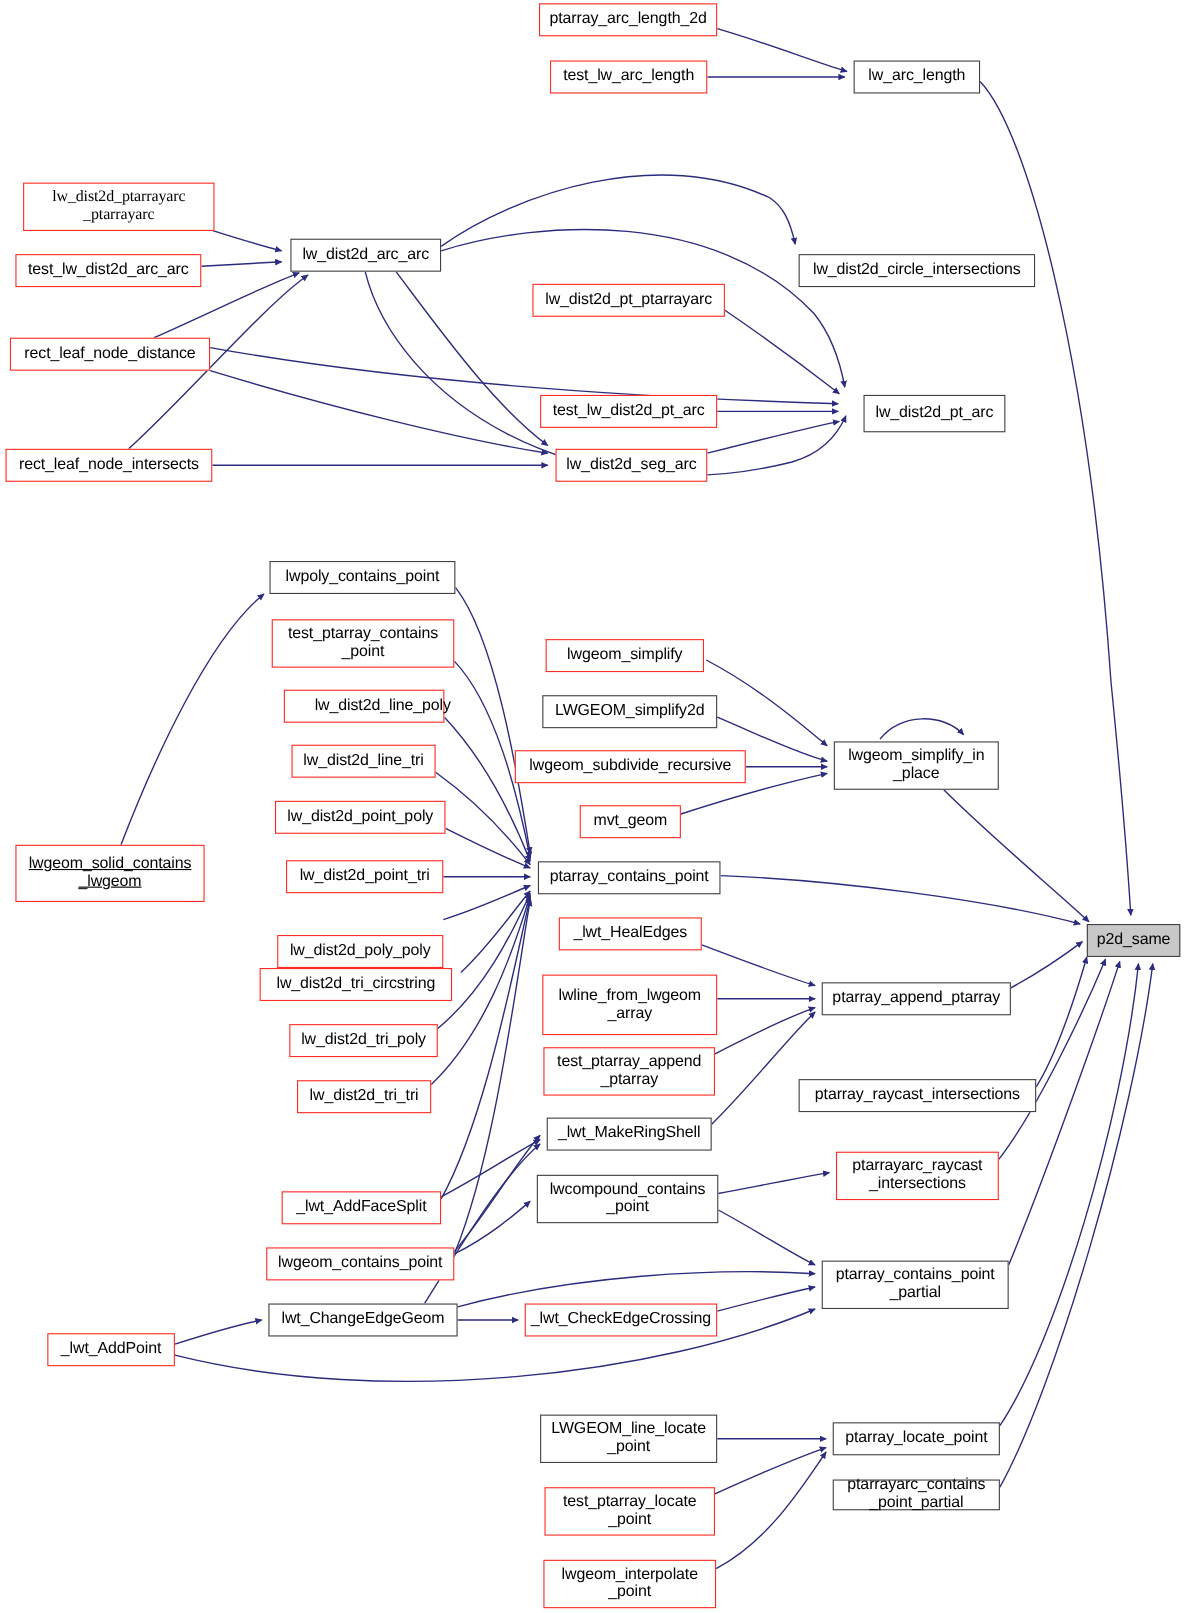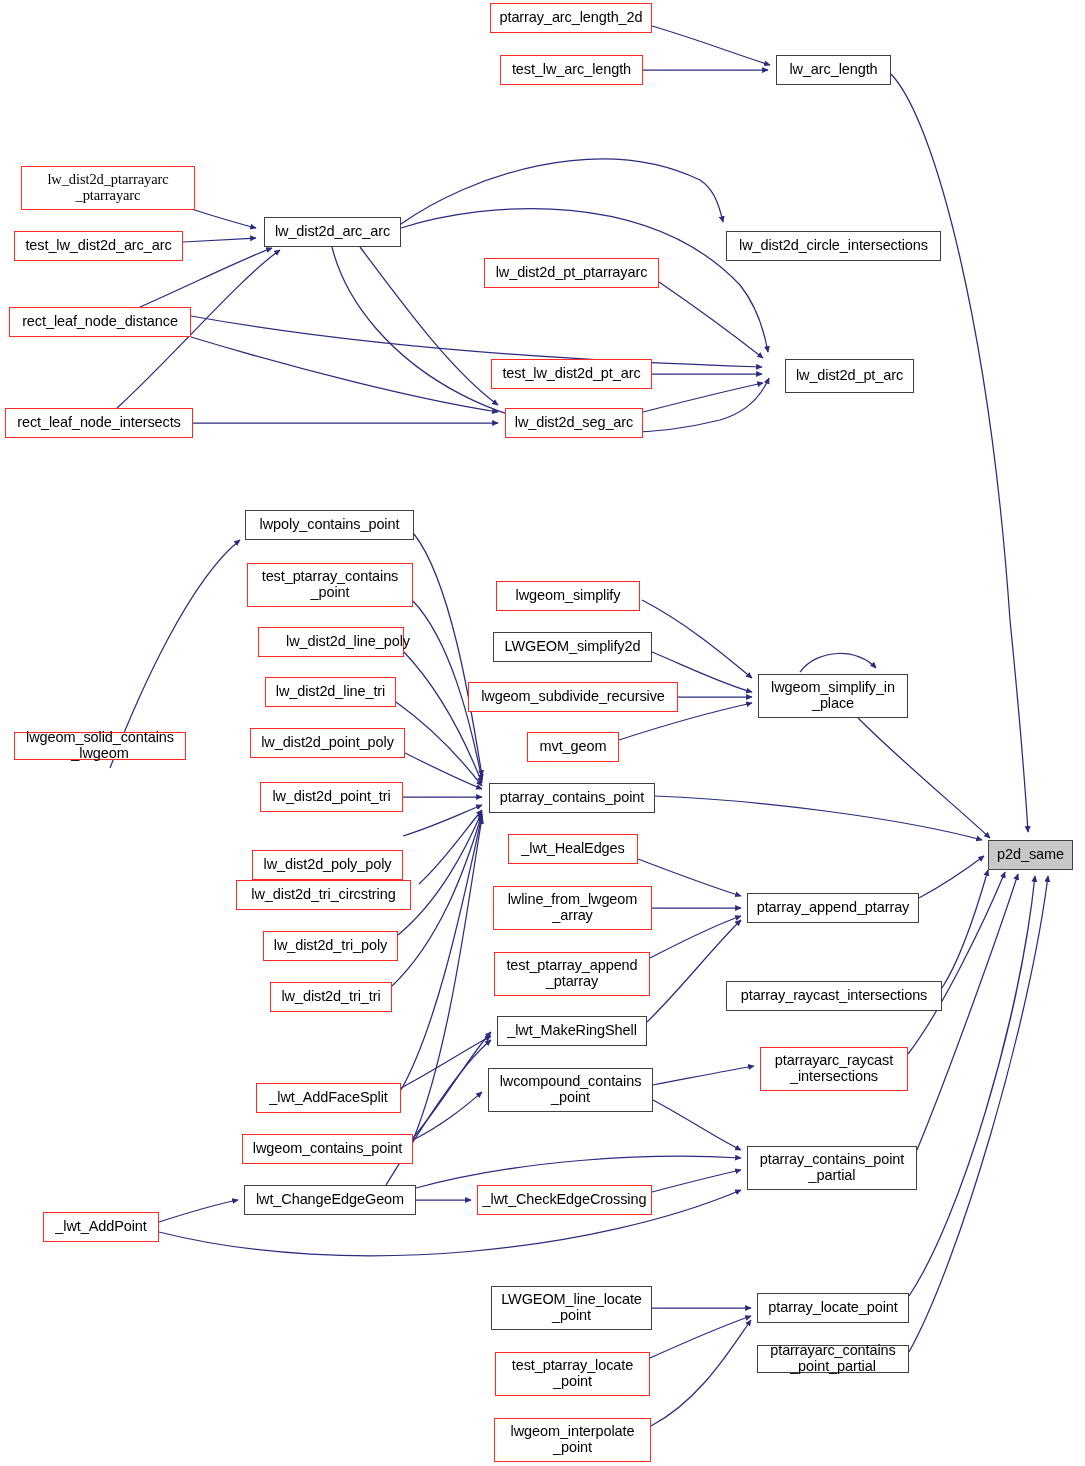"lwgeom_solid_contains" div.node { height: 28px -> 52px; text-decoration: none -> underline; top: 732px -> 768px }
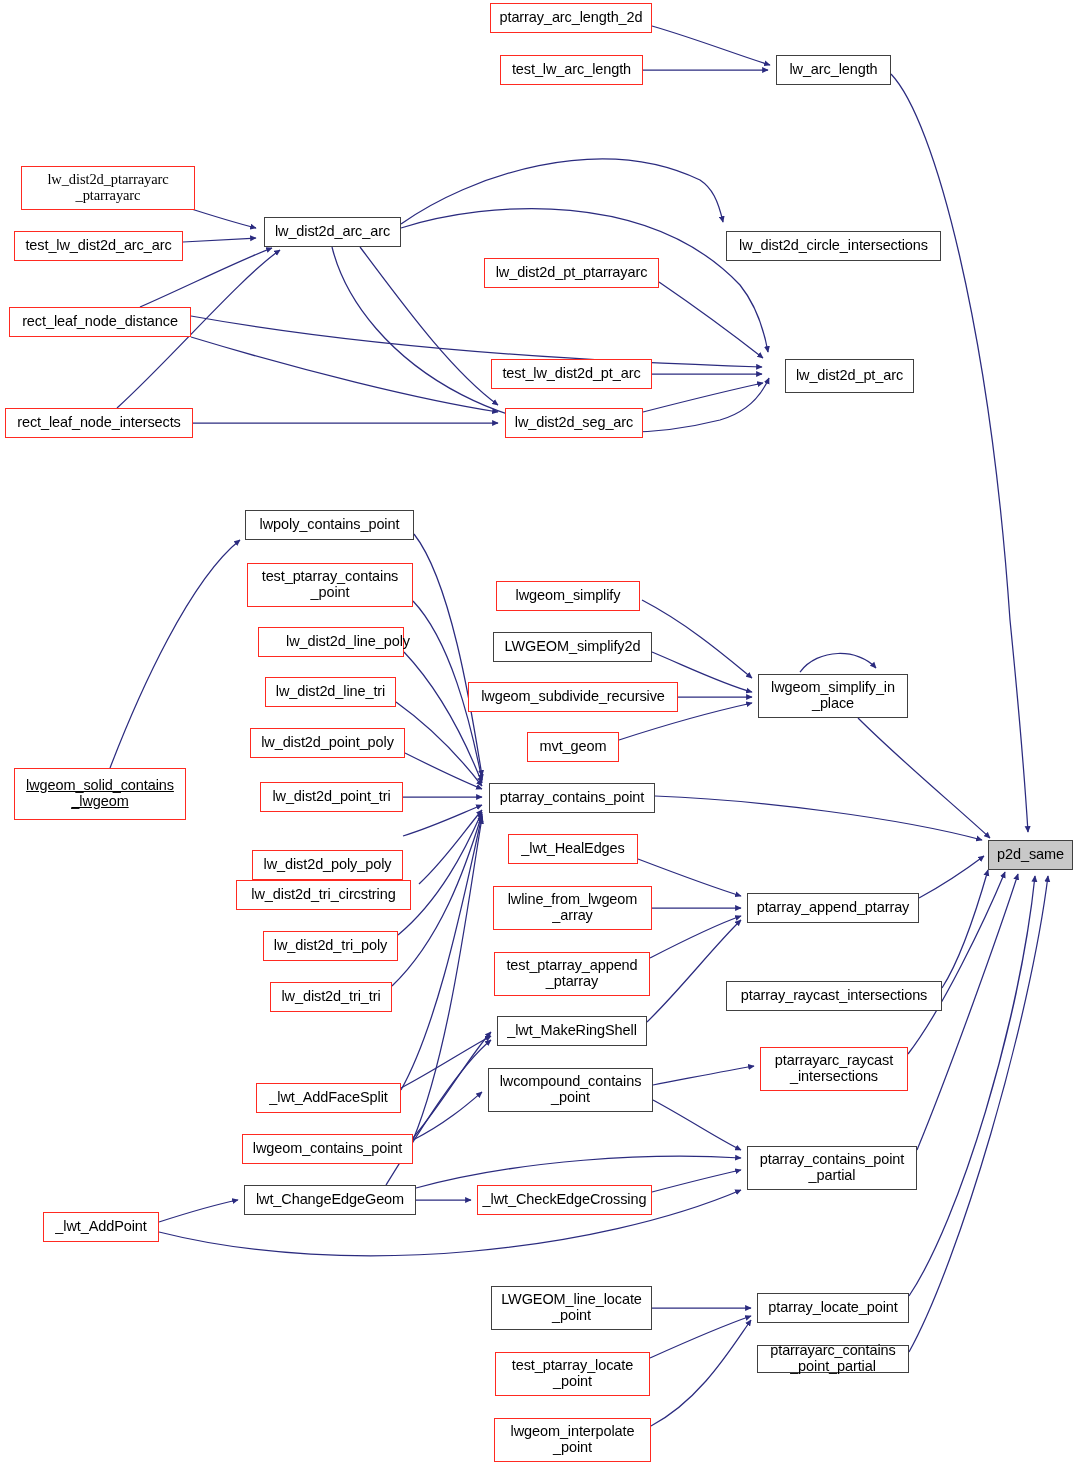"lwline_from_lwgeom" div.node { height: 44px -> 55px }
